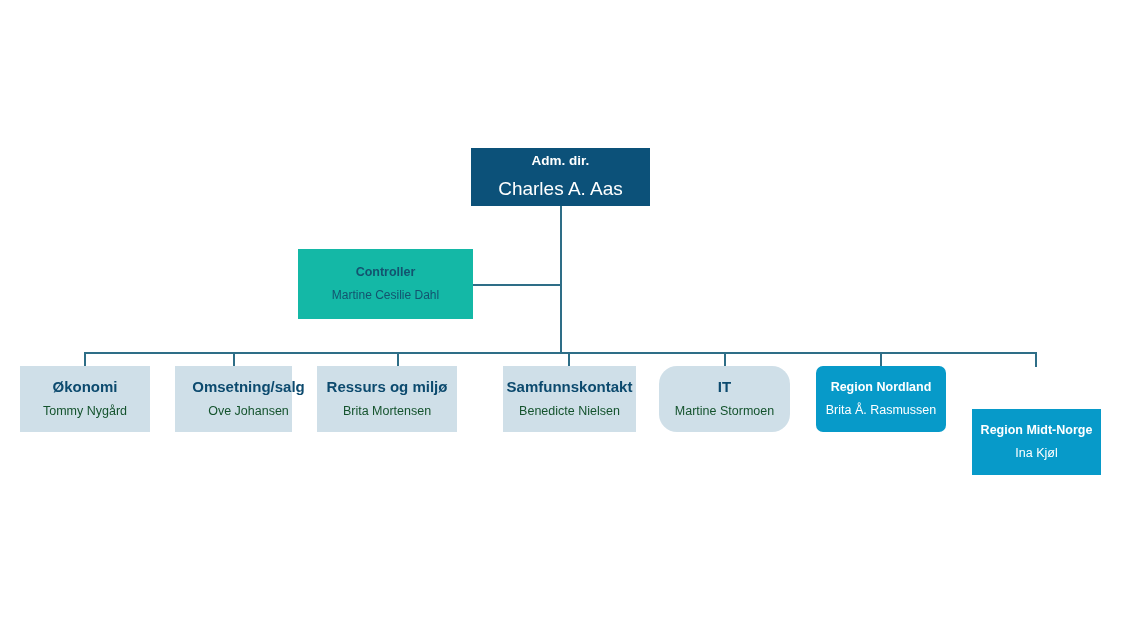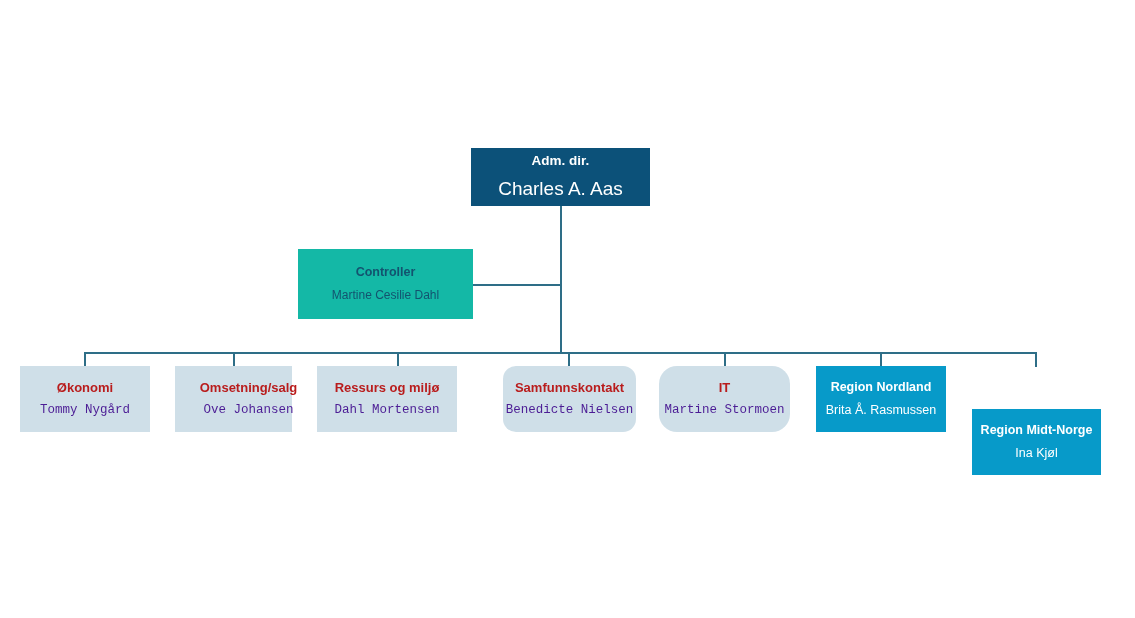"Økonomi" .node.dept .title { color: #b91c1c -> #0c4a6e; font-size: 13px -> 15px }
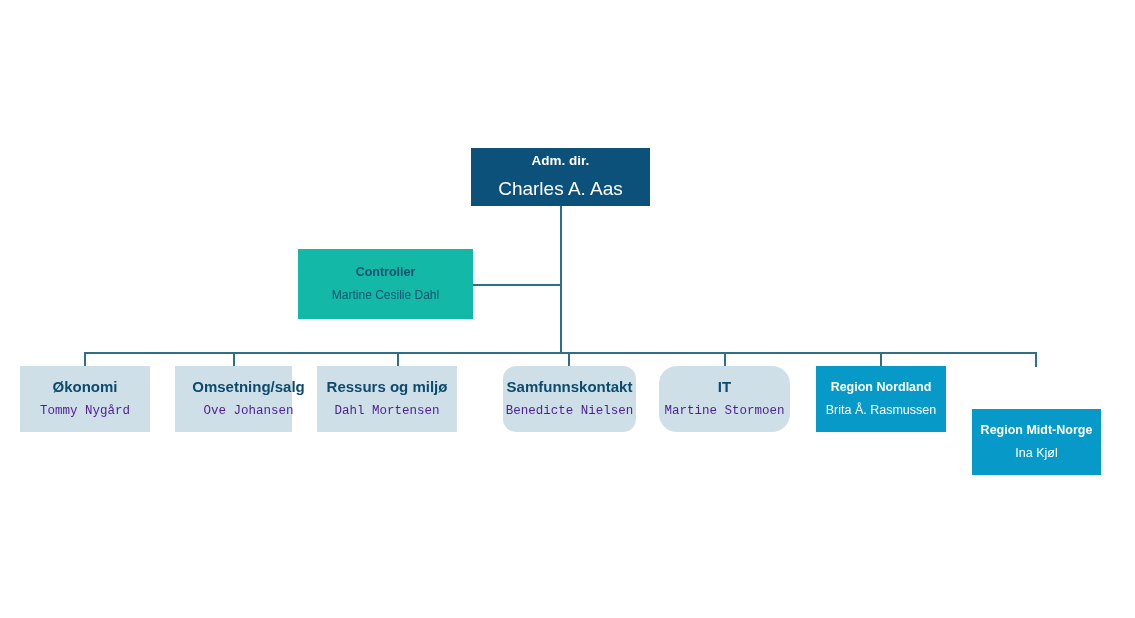"Samfunnskontakt" div.node { border-radius: 13px -> none }
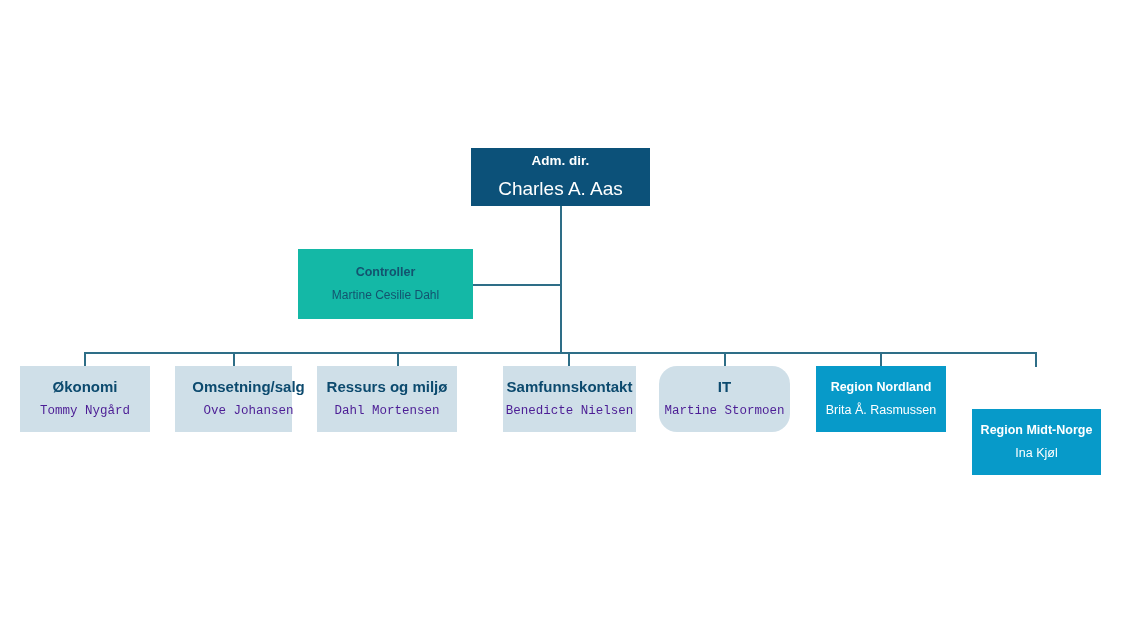"Region Nordland" div.node { border-radius: none -> 7px }
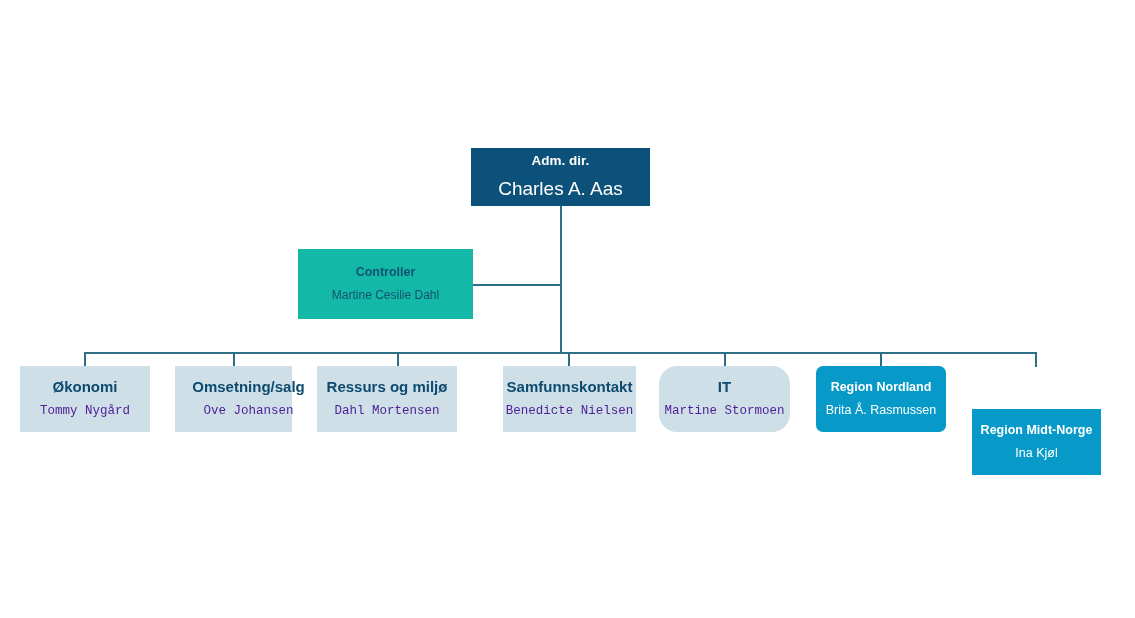"Tommy Nygård" .node.dept .person { color: #4c1d95 -> #14532d; font-family: Liberation Mono, monospace -> none }
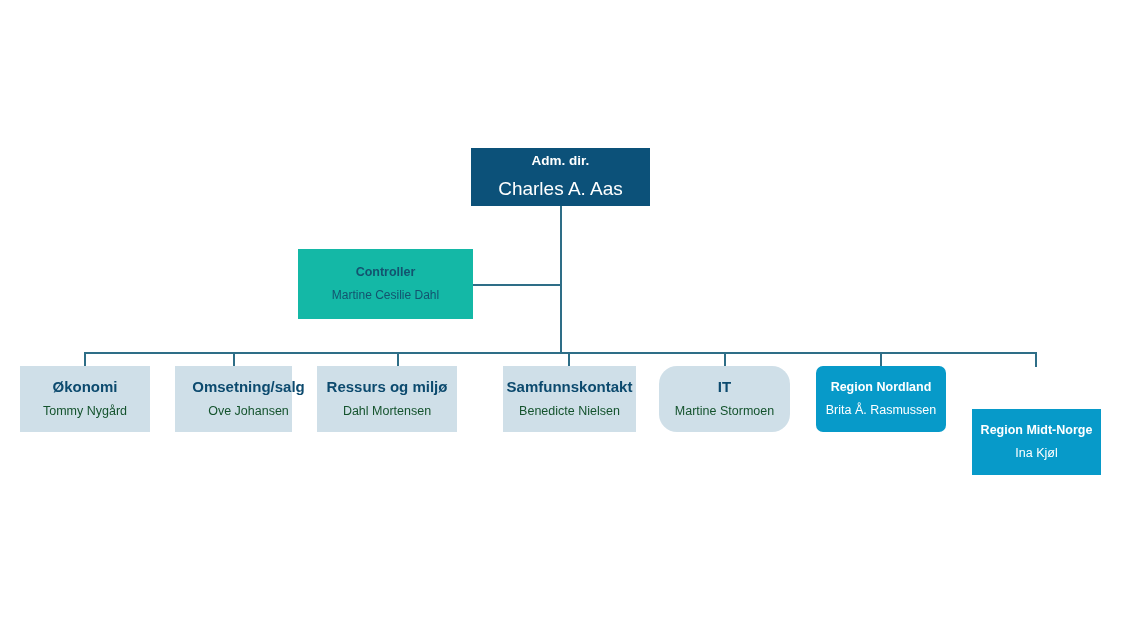"Dahl Mortensen" div.person { text: Dahl -> Brita }
